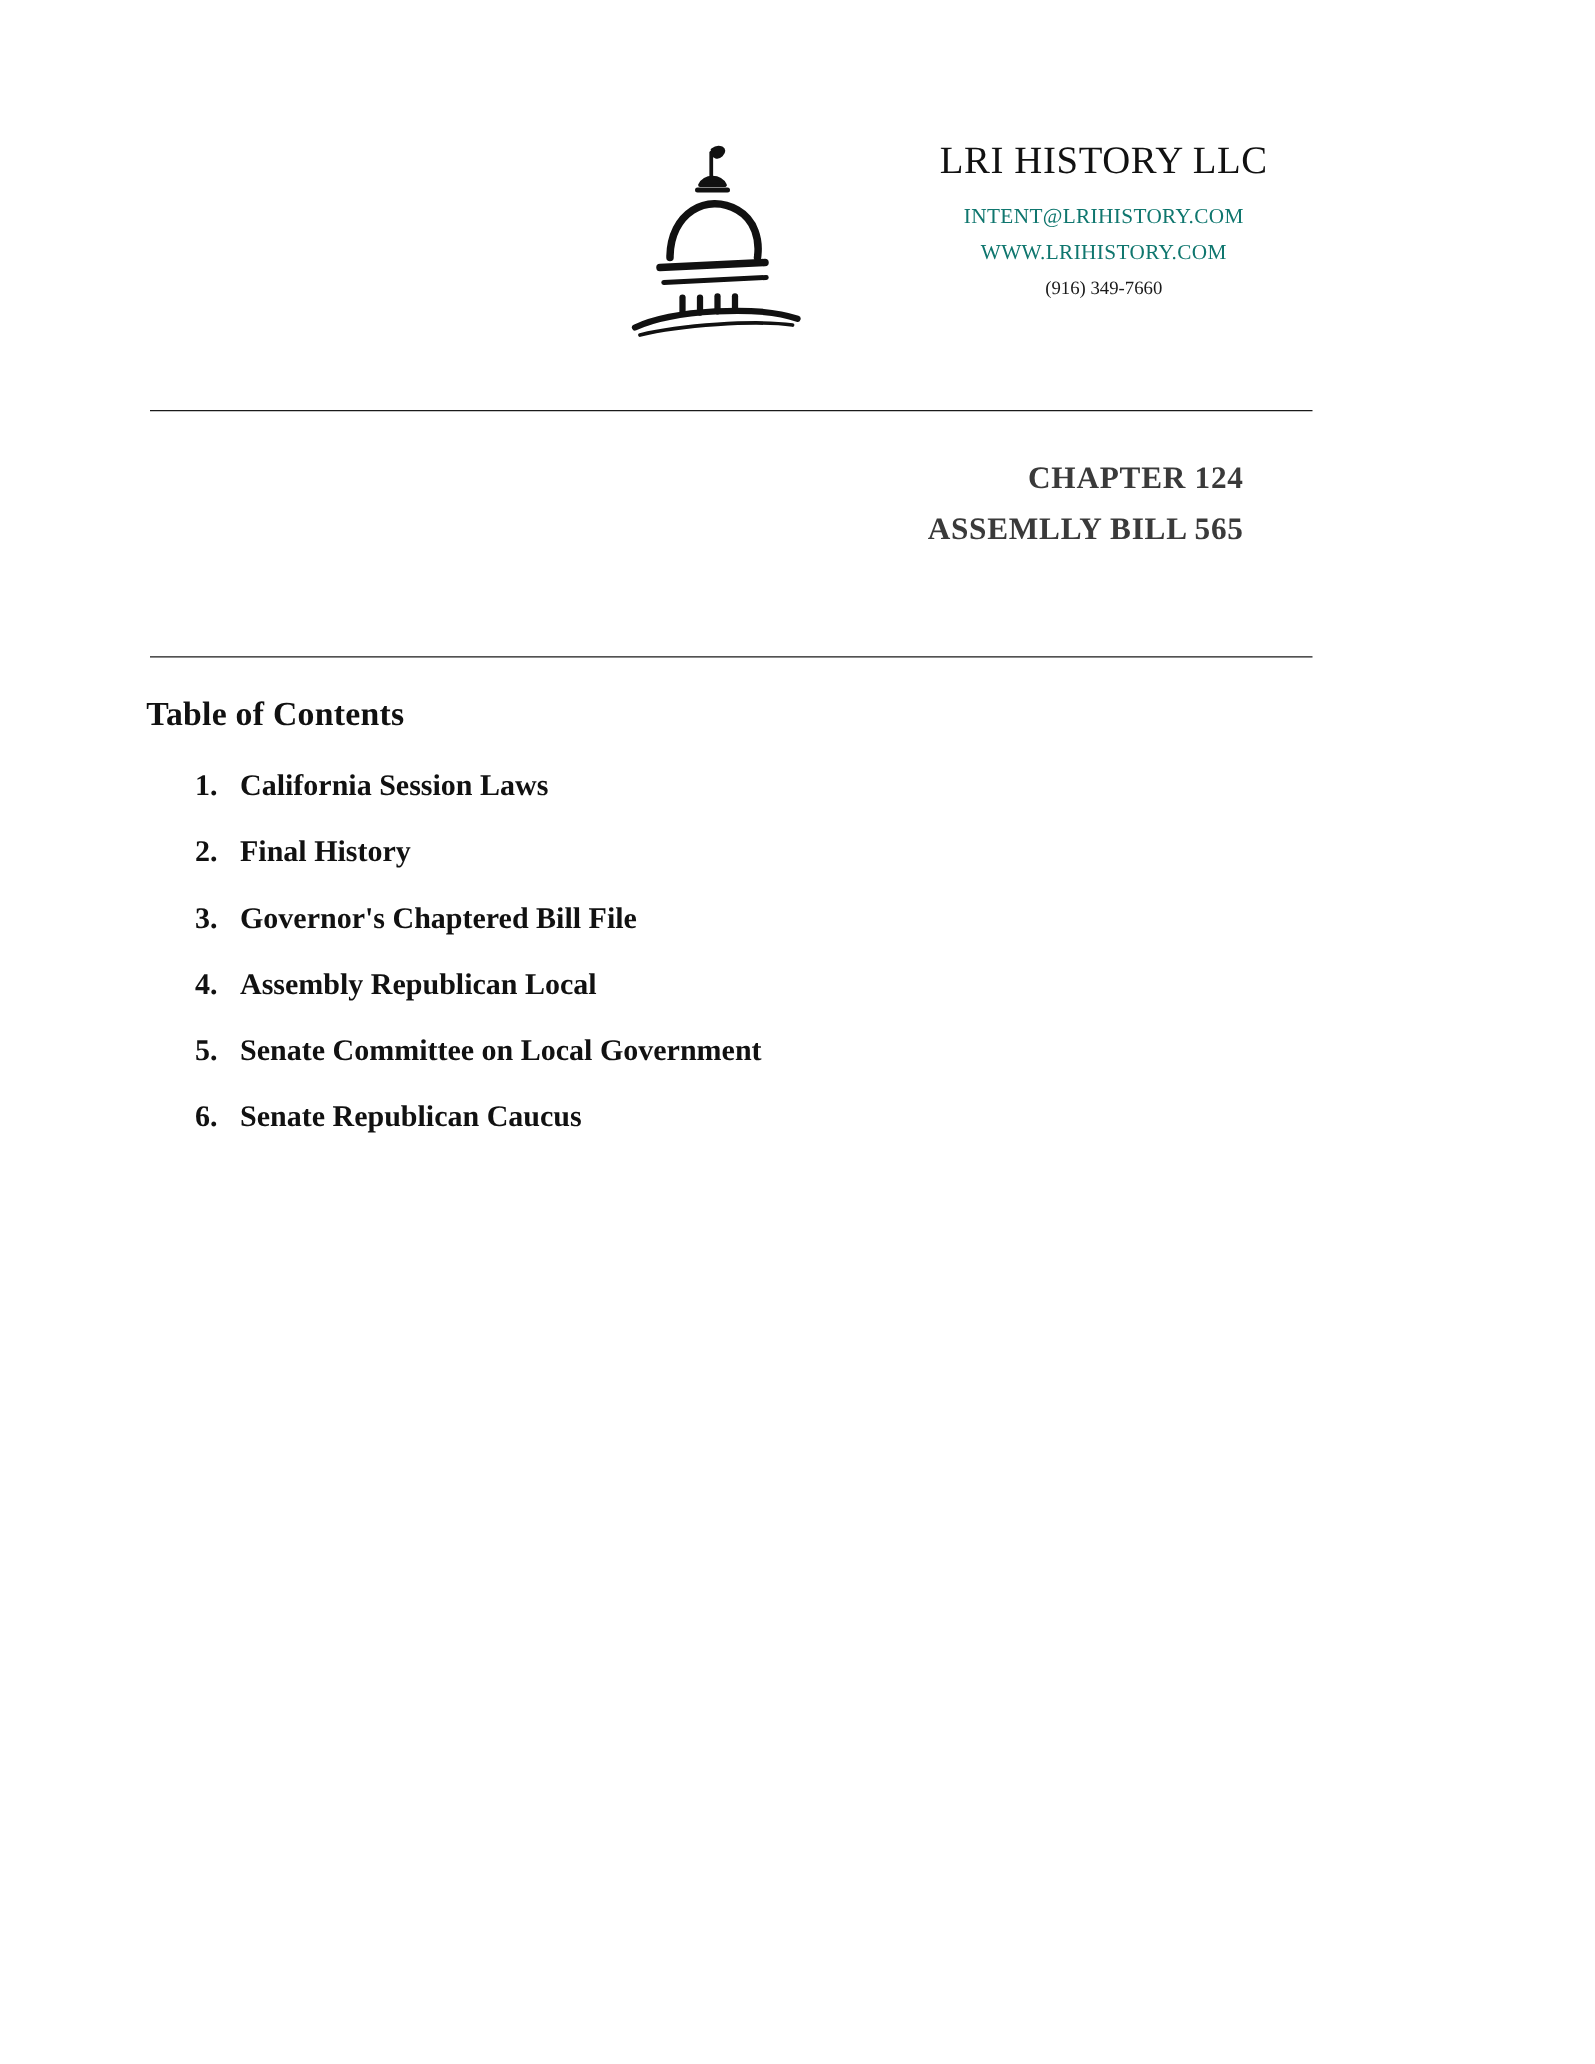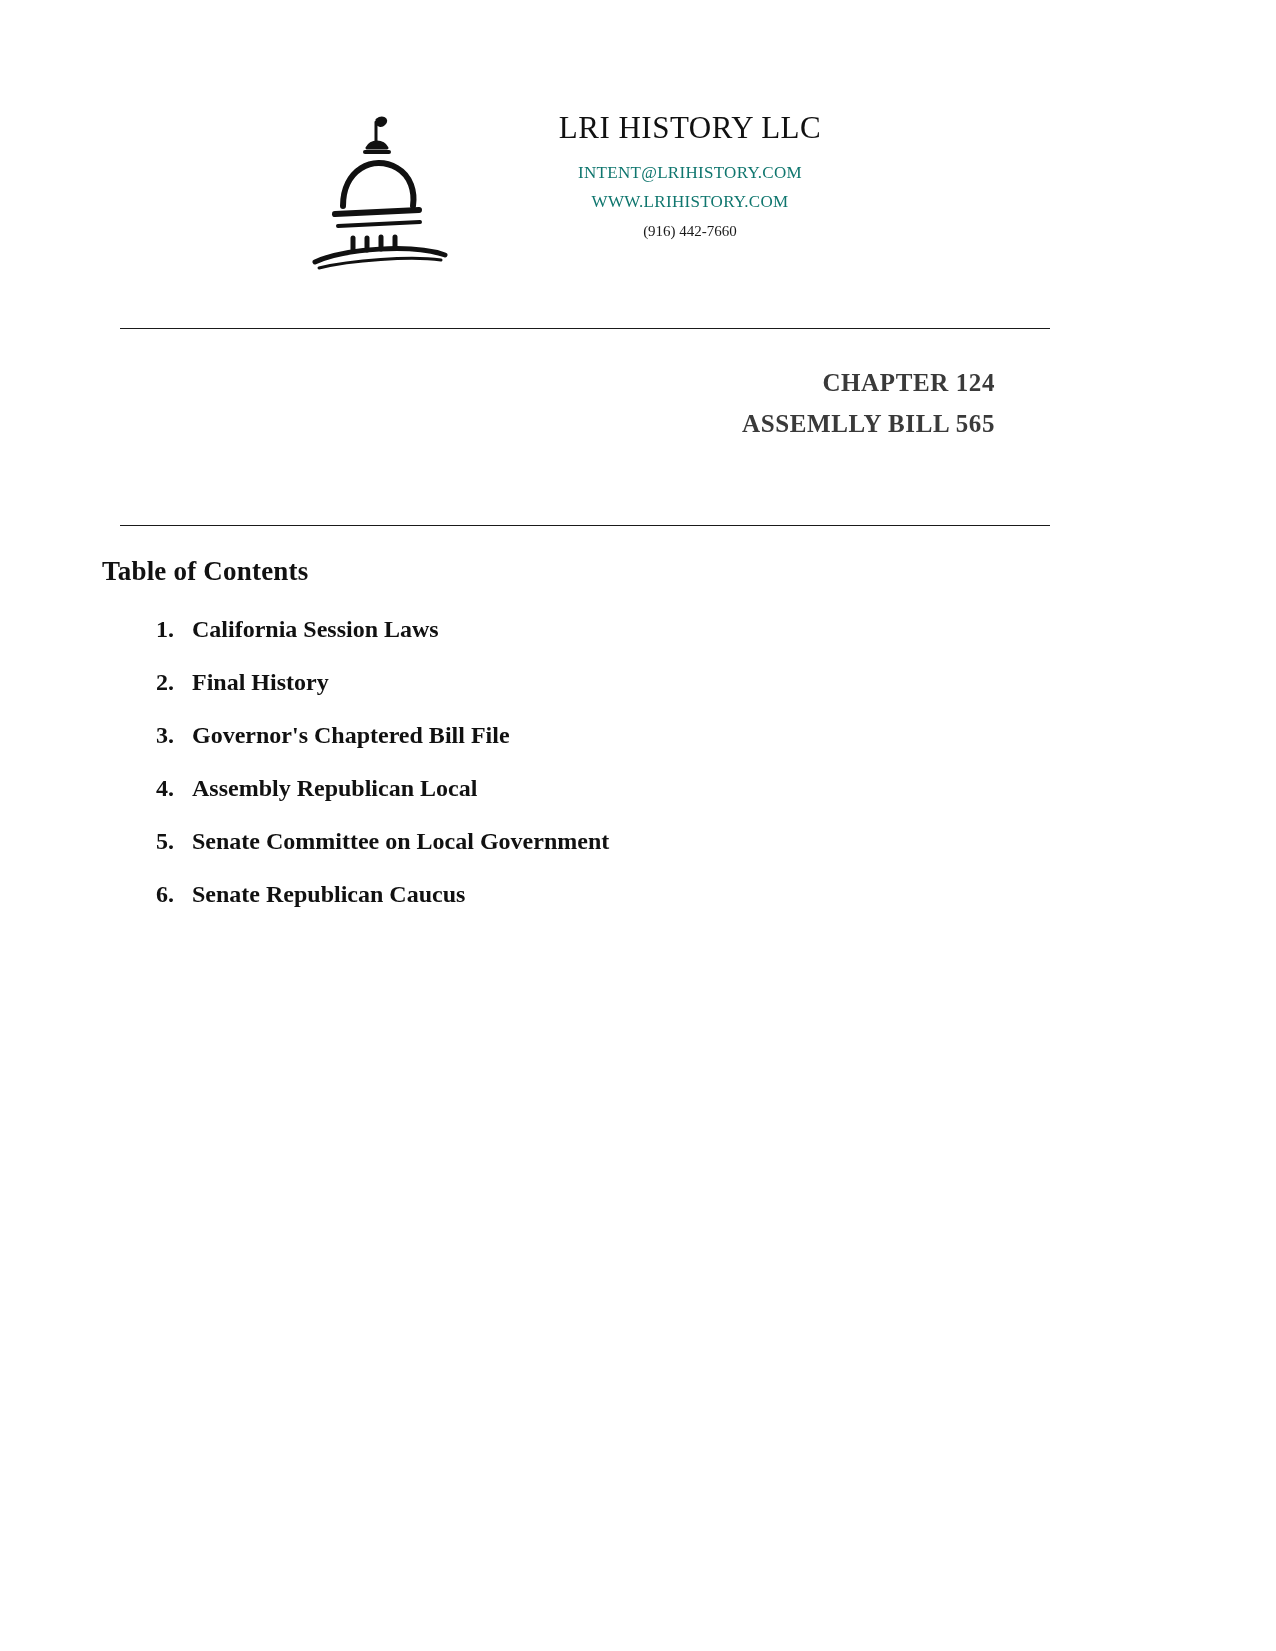"LRI HISTORY LLC" .letterhead { justify-content: flex-start -> center }
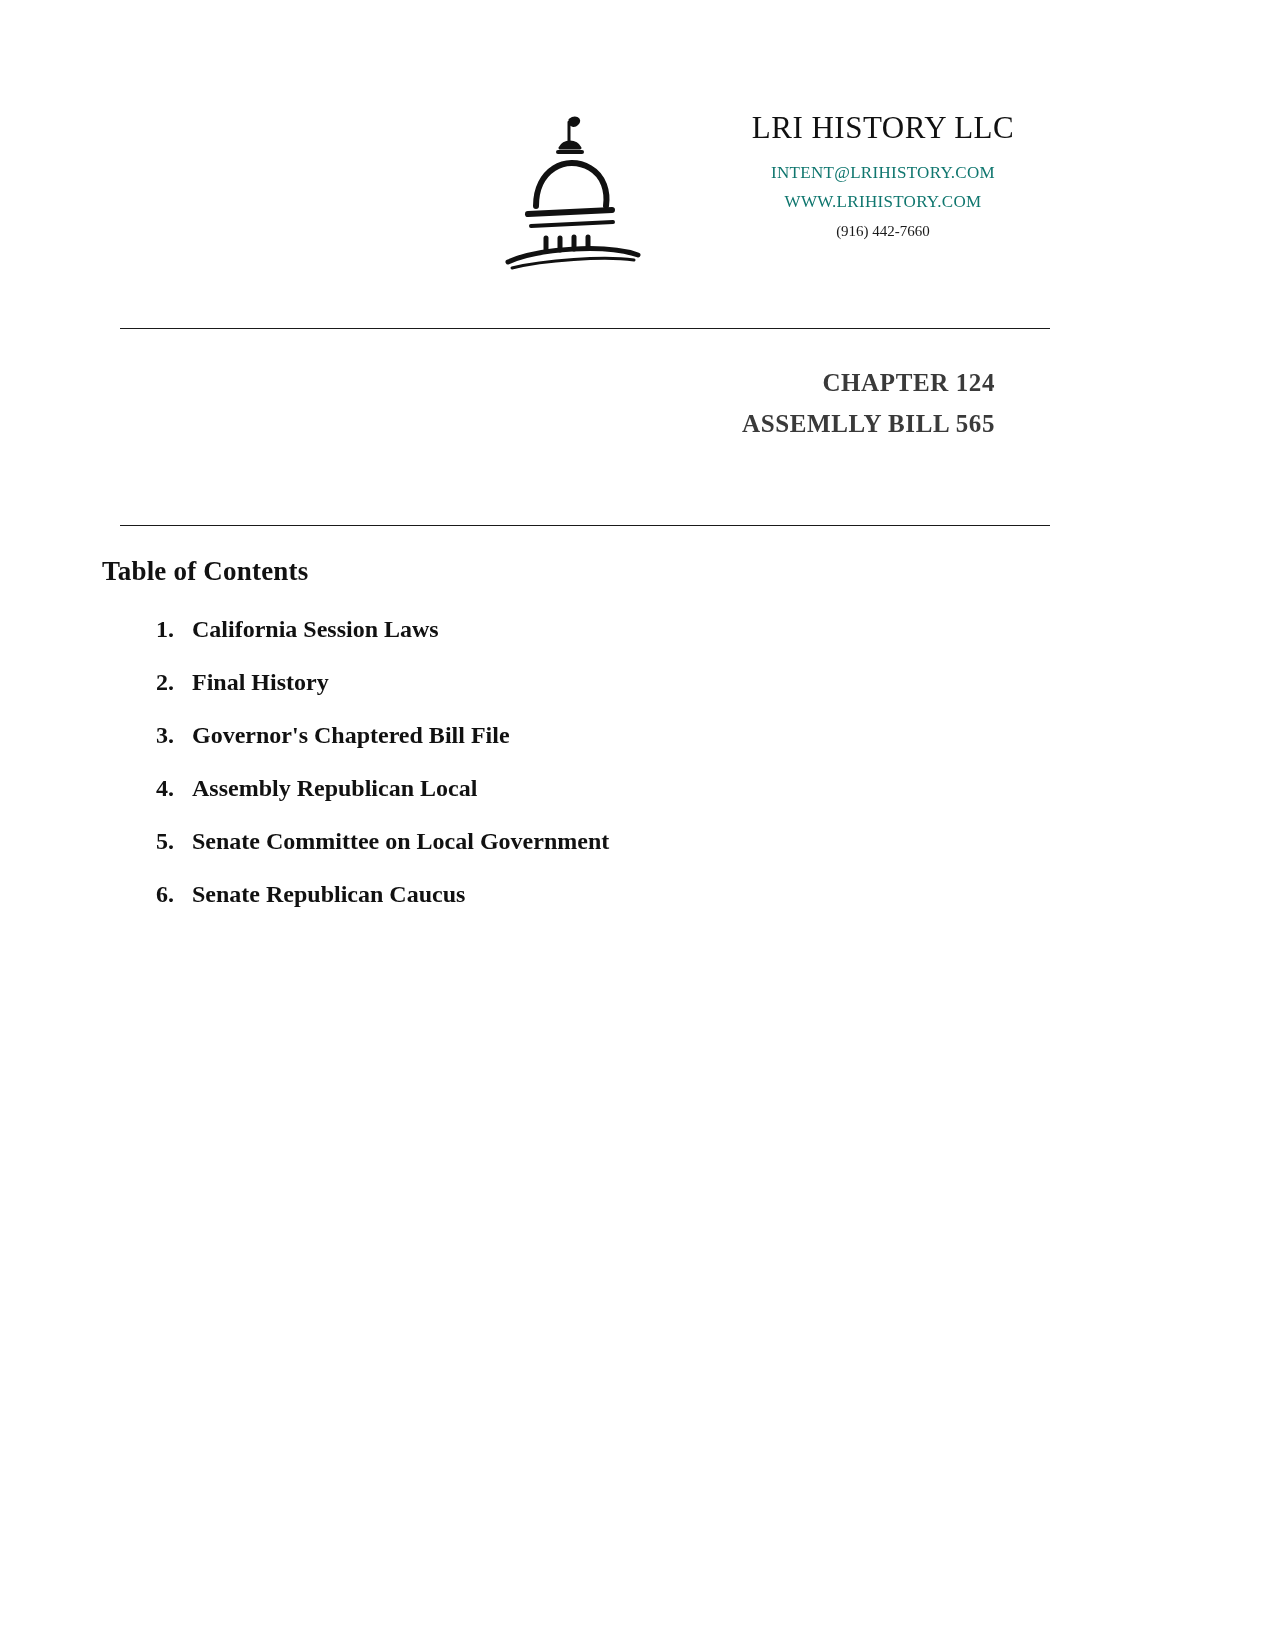"(916) 442-7660" div.org-phone { text: 442-7660 -> 349-7660 }
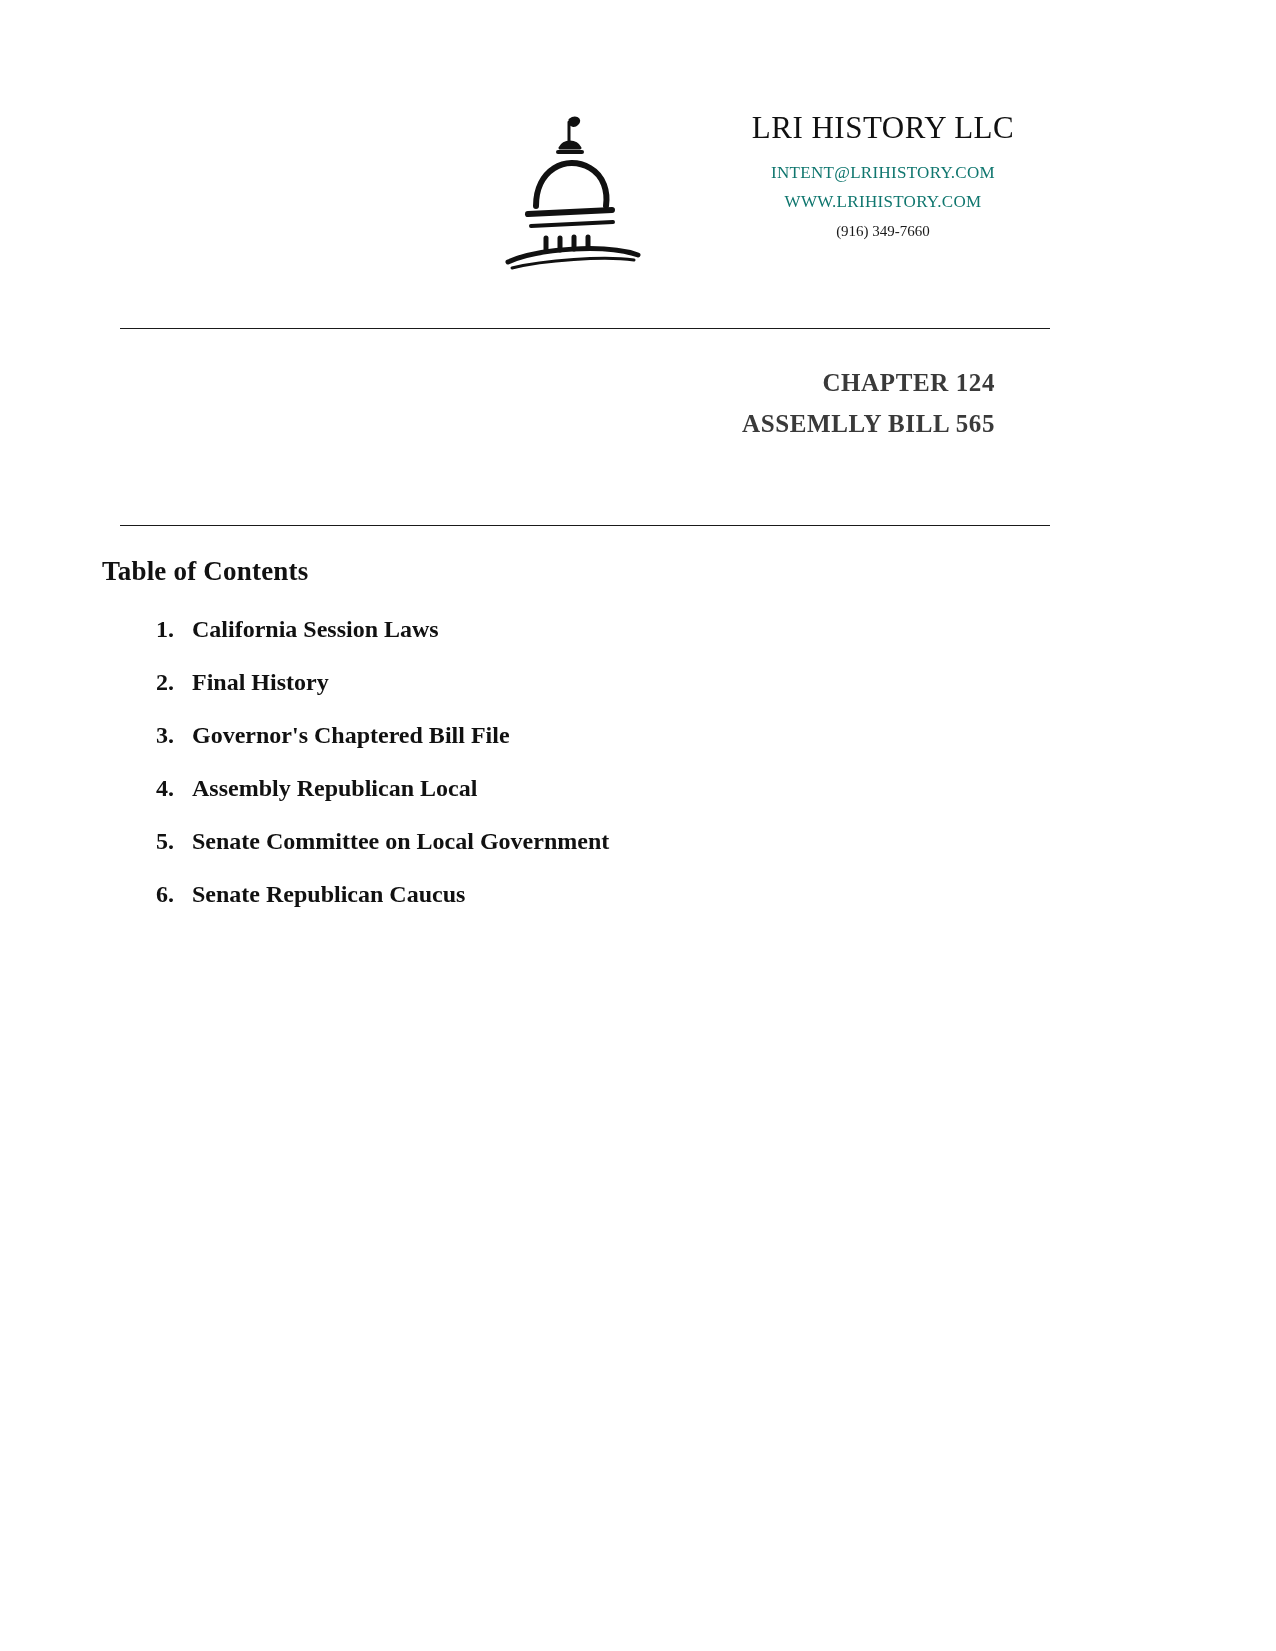"Table of Contents" .toc-heading { left: 102px -> 117px }
